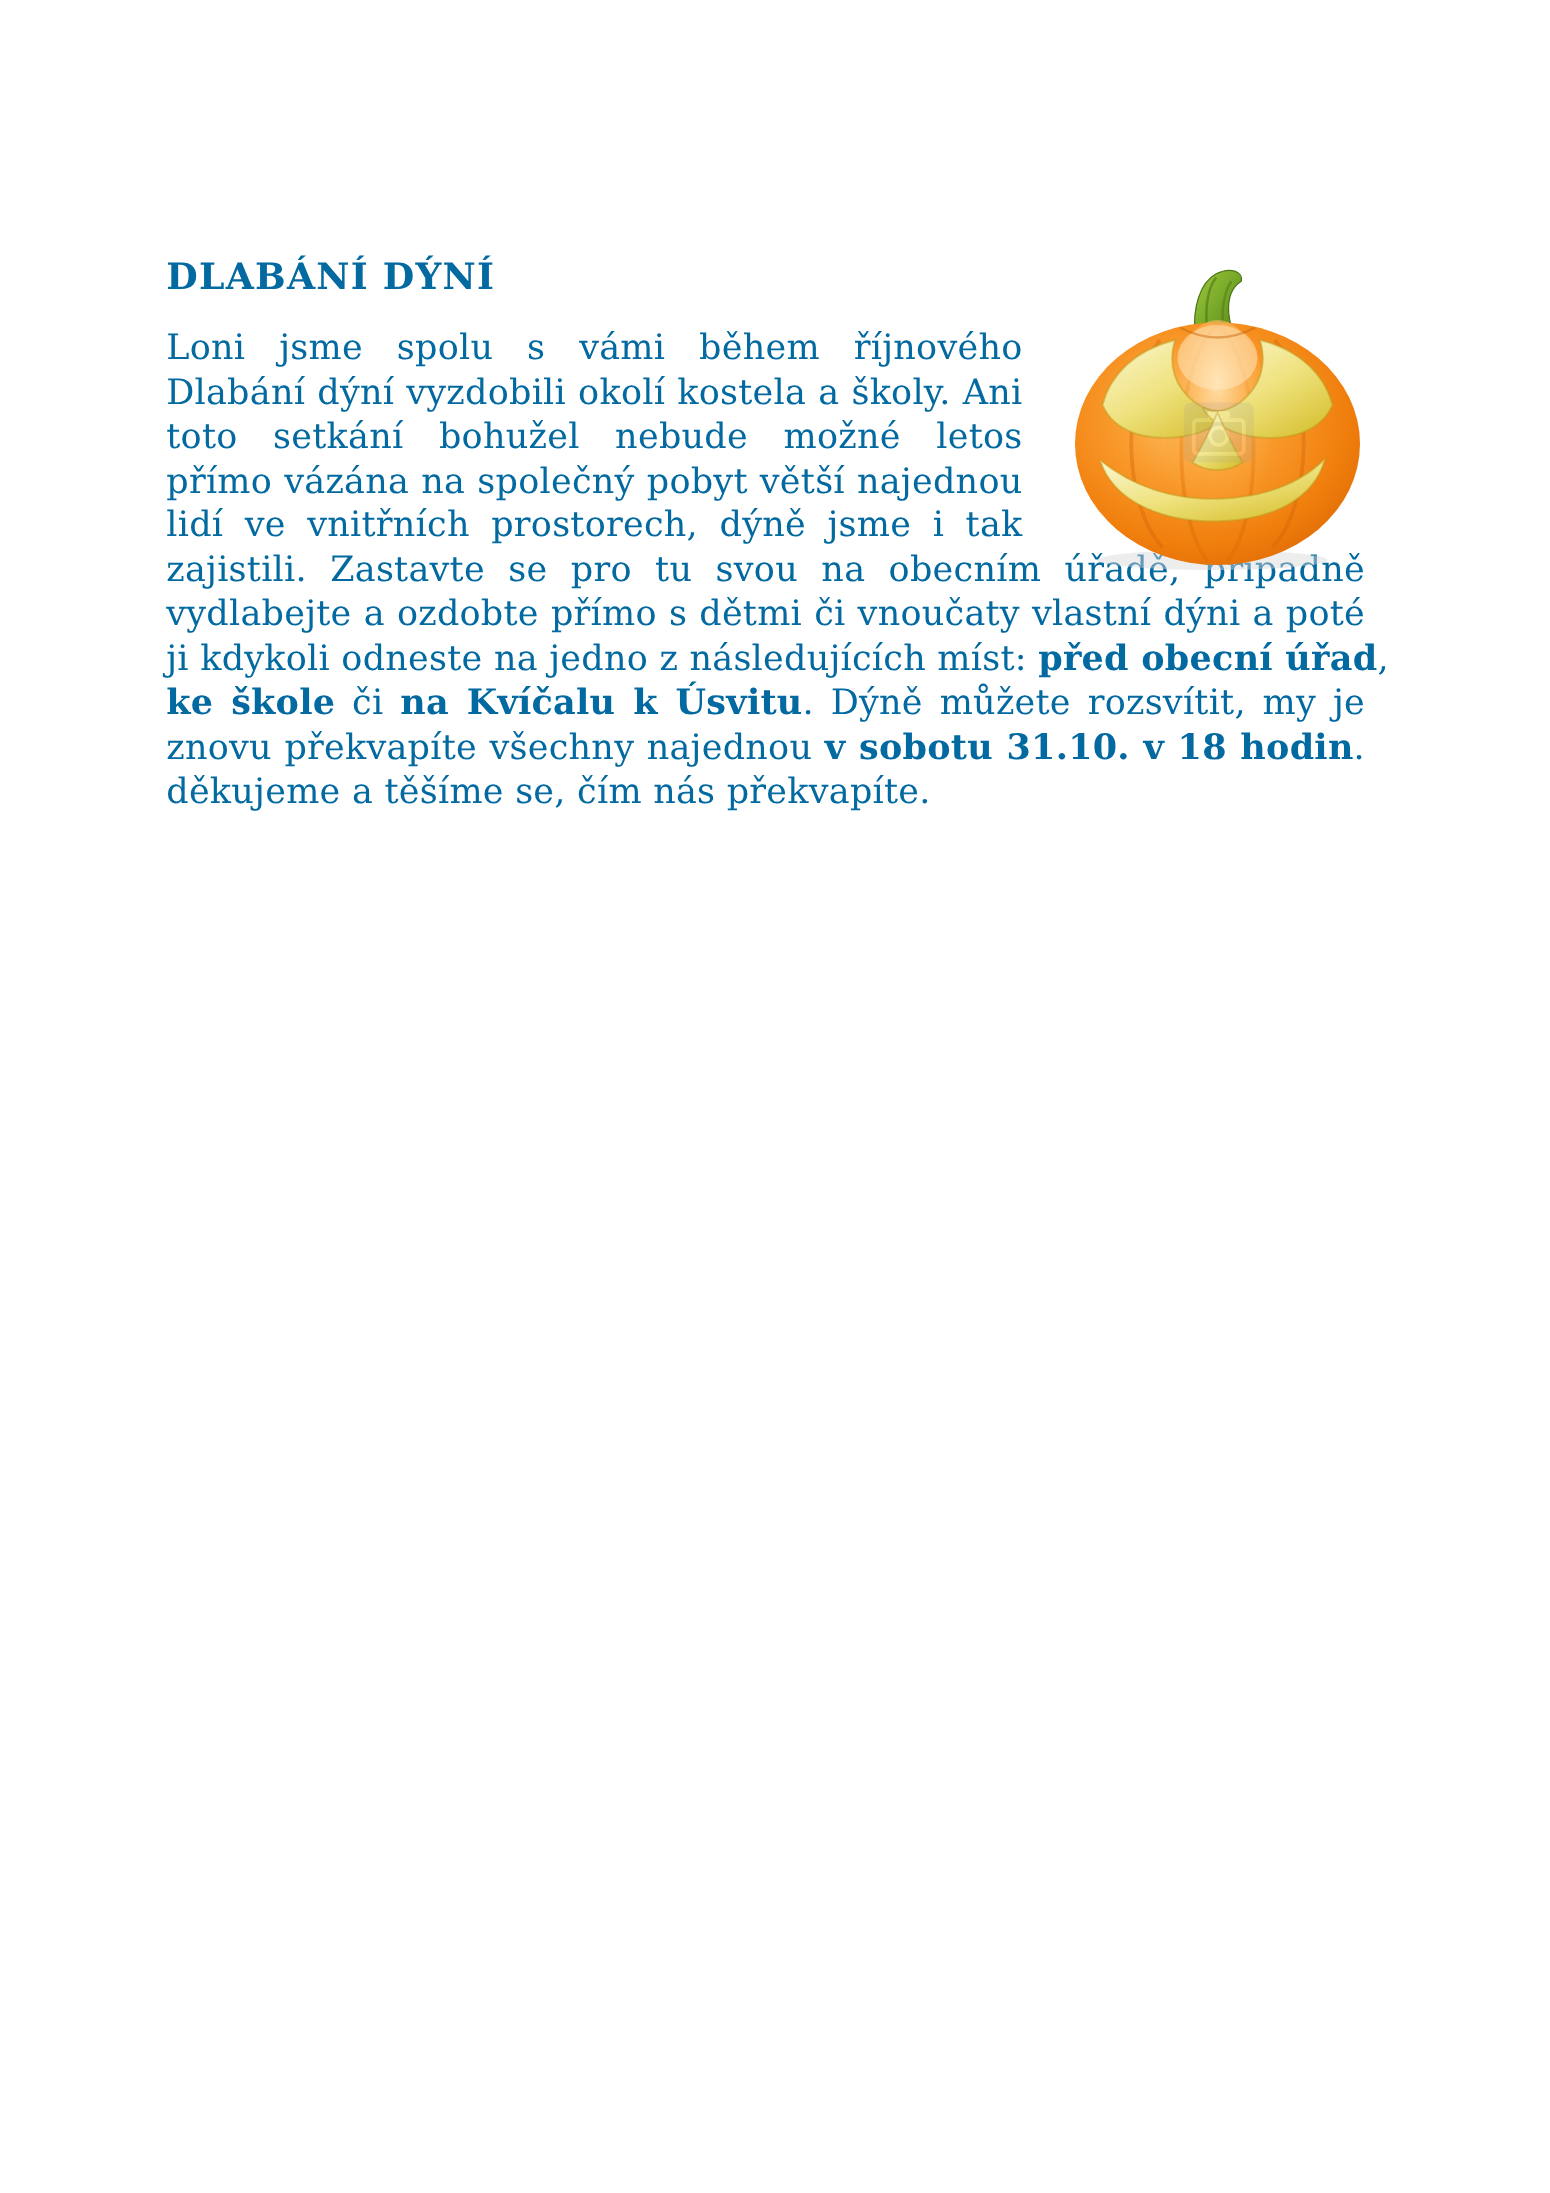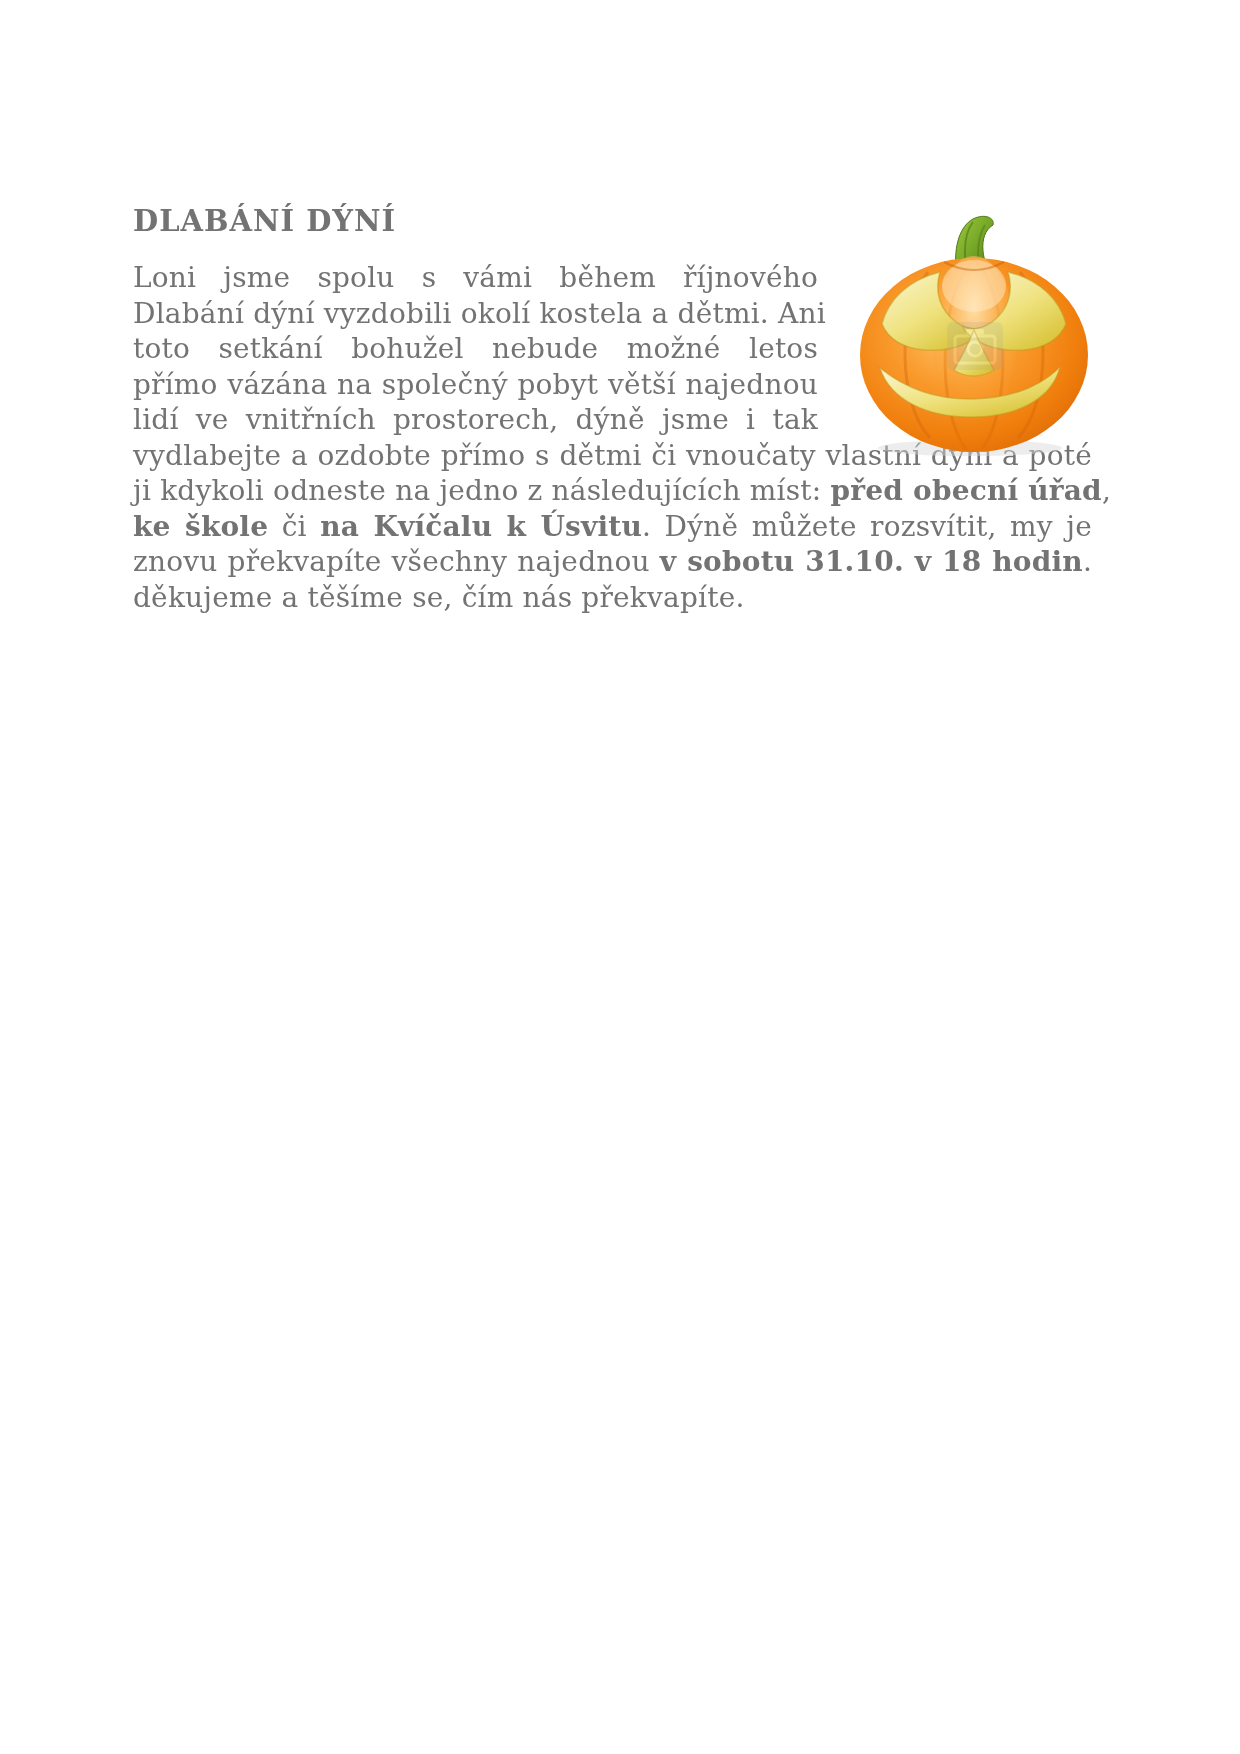"DLABÁNÍ DÝNÍ" .page { color: #737373 -> #0369a1 }
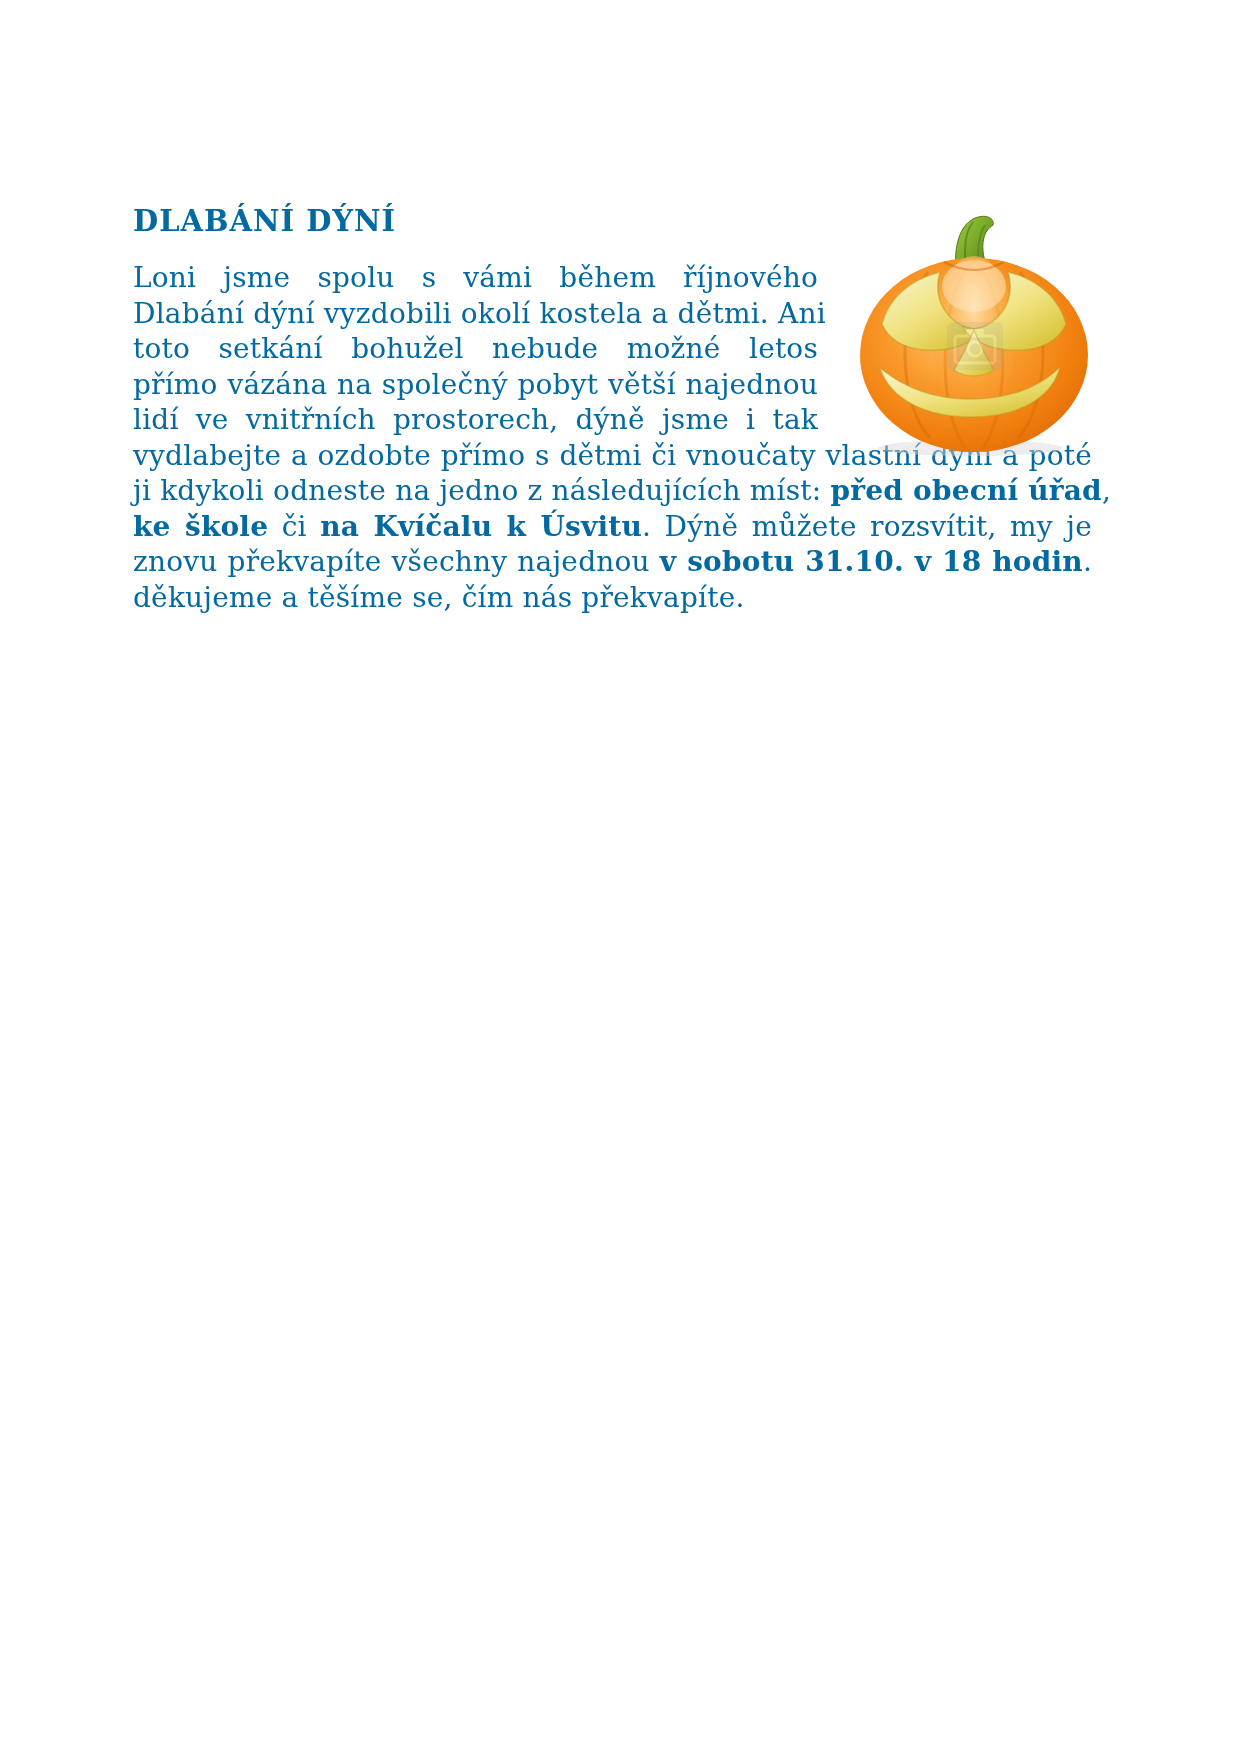"Dlabání dýní vyzdobili okolí kostela" span { text: dětmi -> školy }
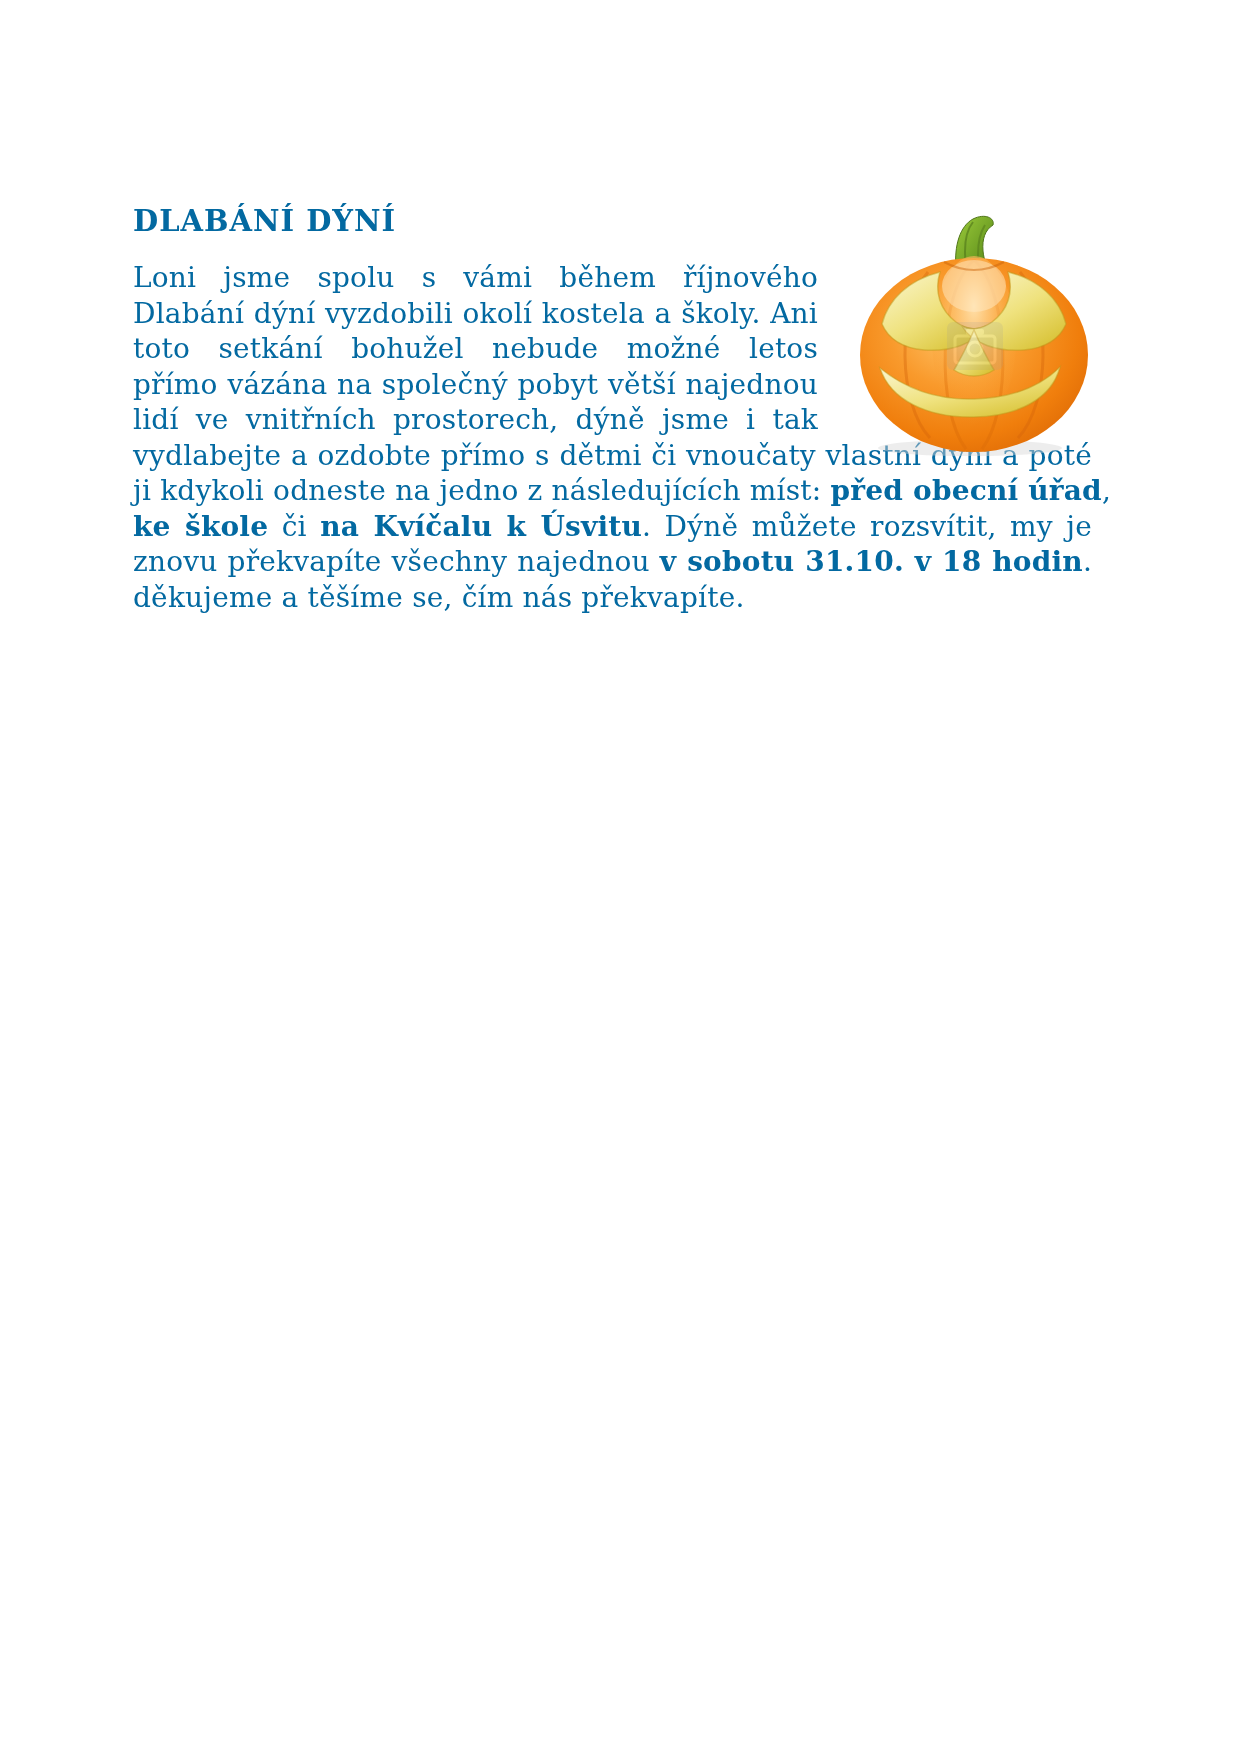"zajistili. Zastavte se pro tu" div.line { html: none -> <div><span>zajistili. Zastavte se pro tu svou na obecním úřadě, případně</span></div> }
